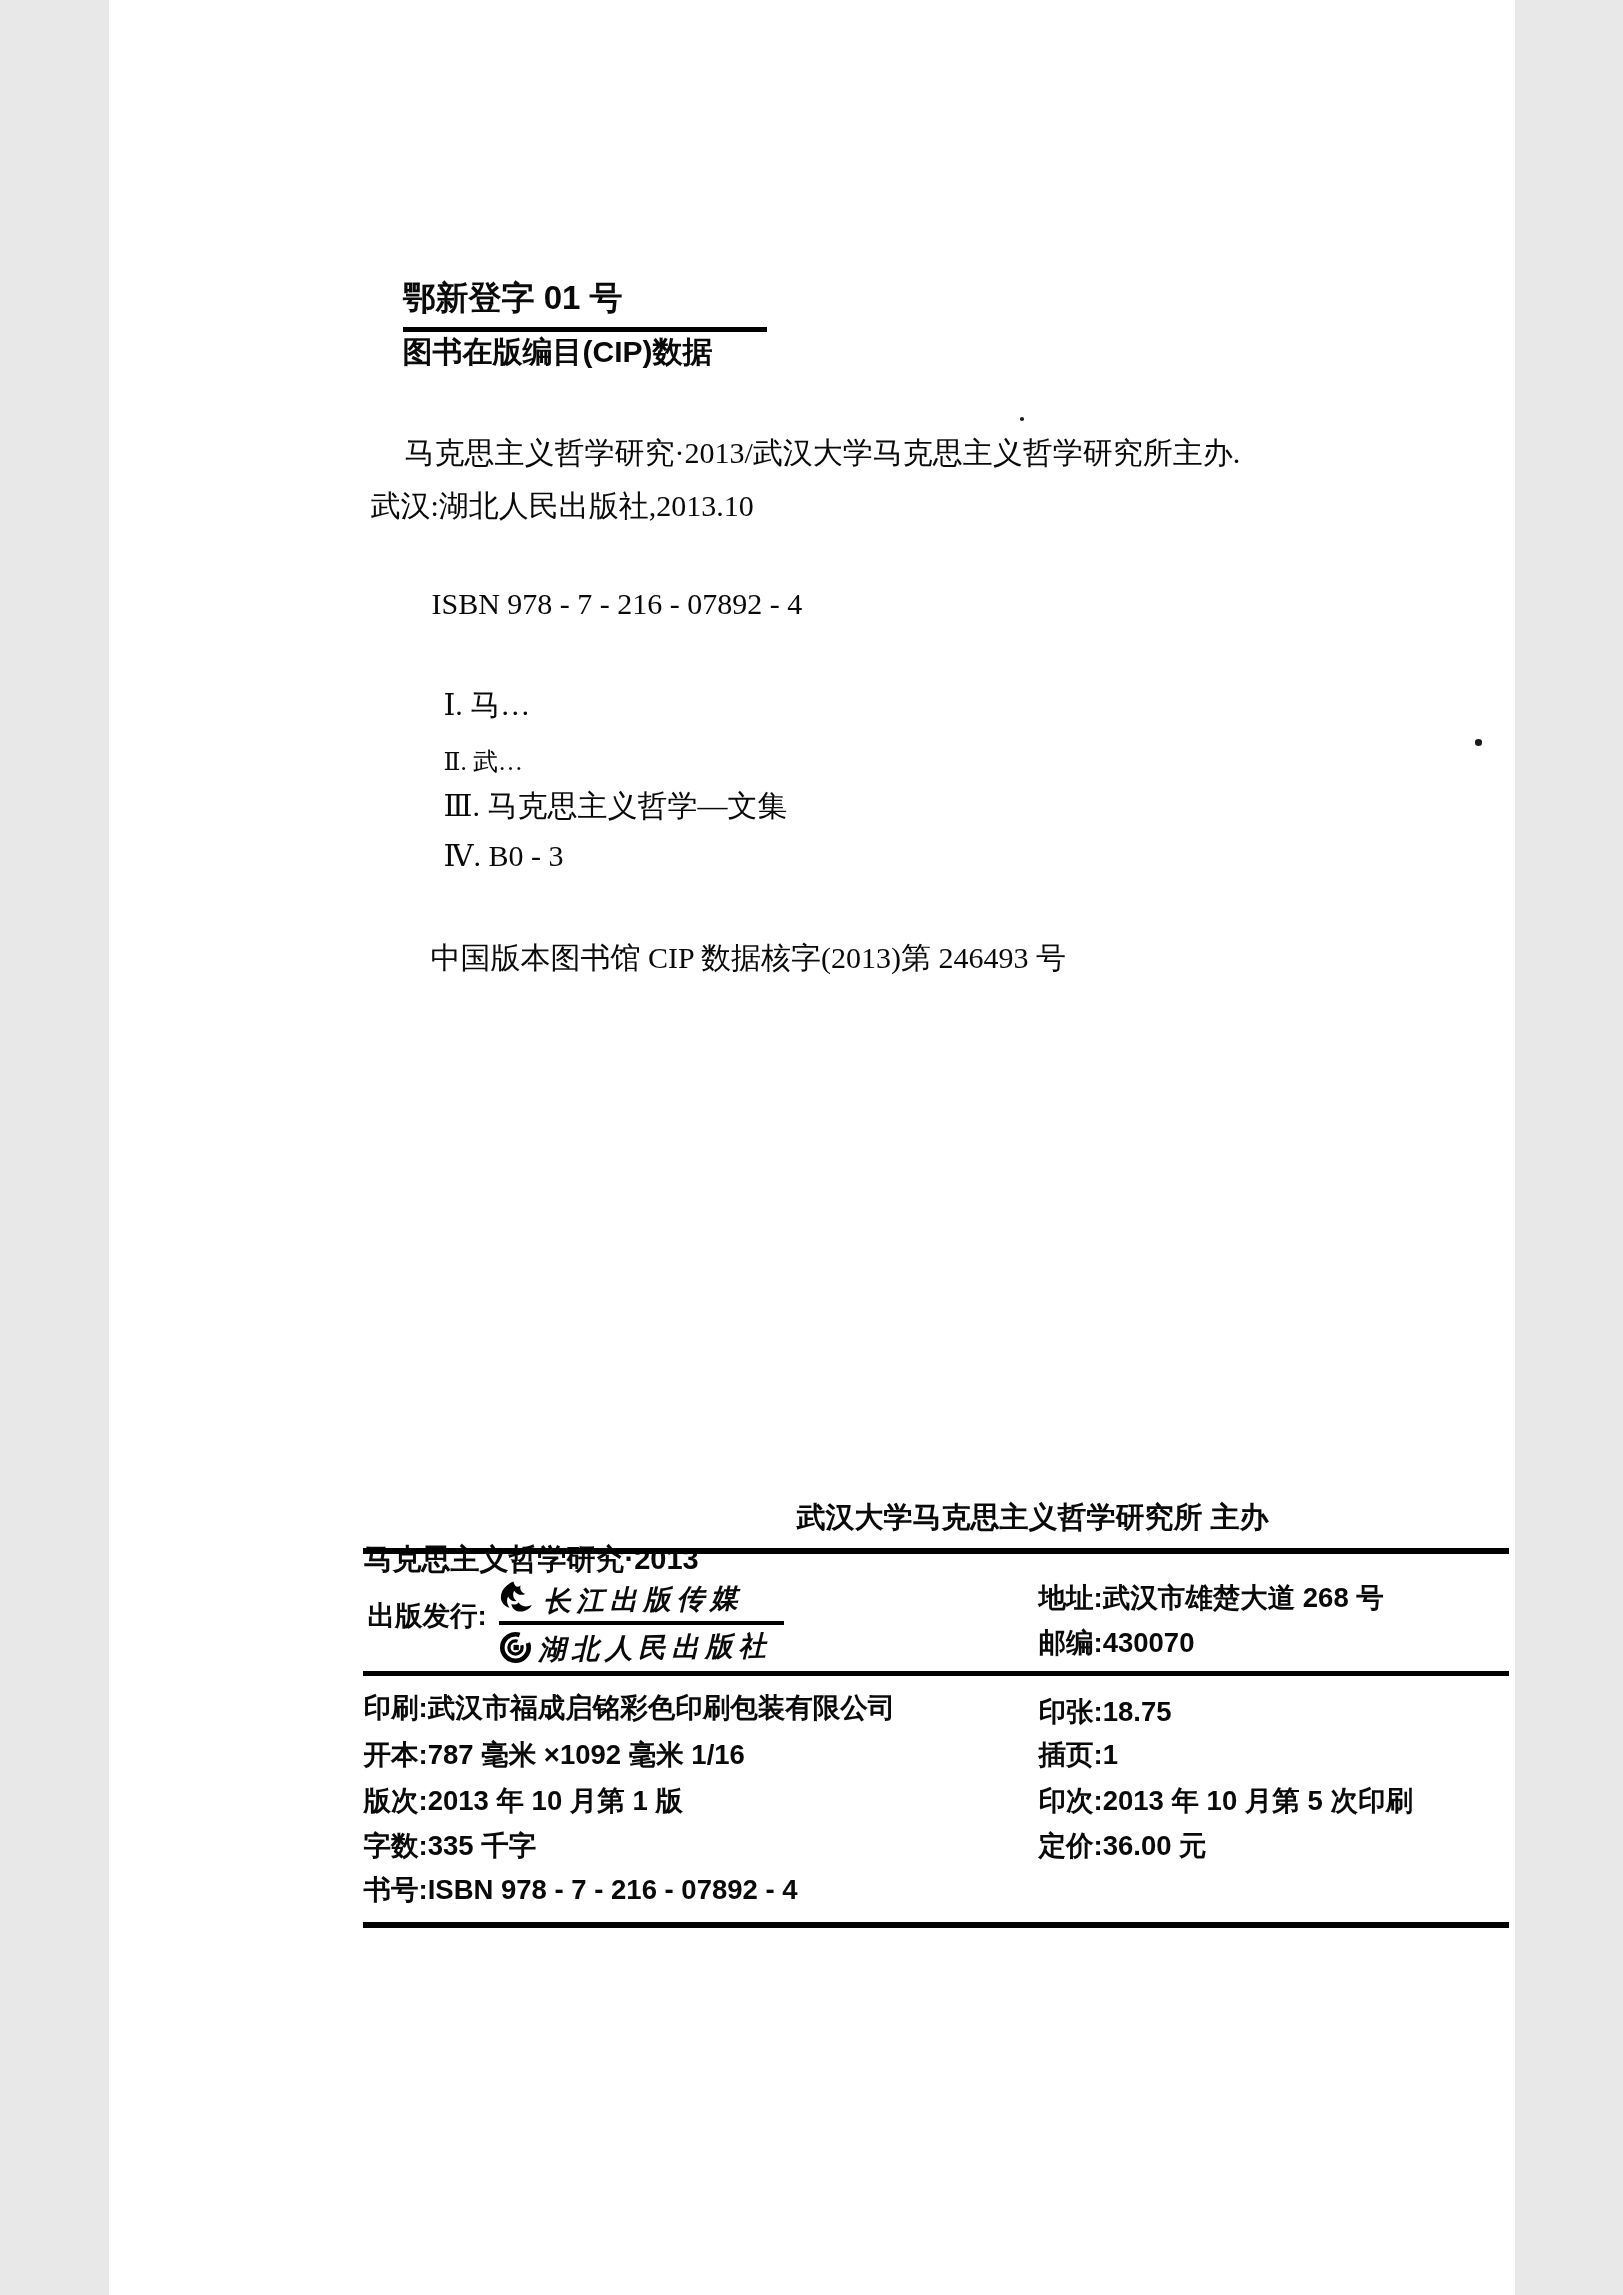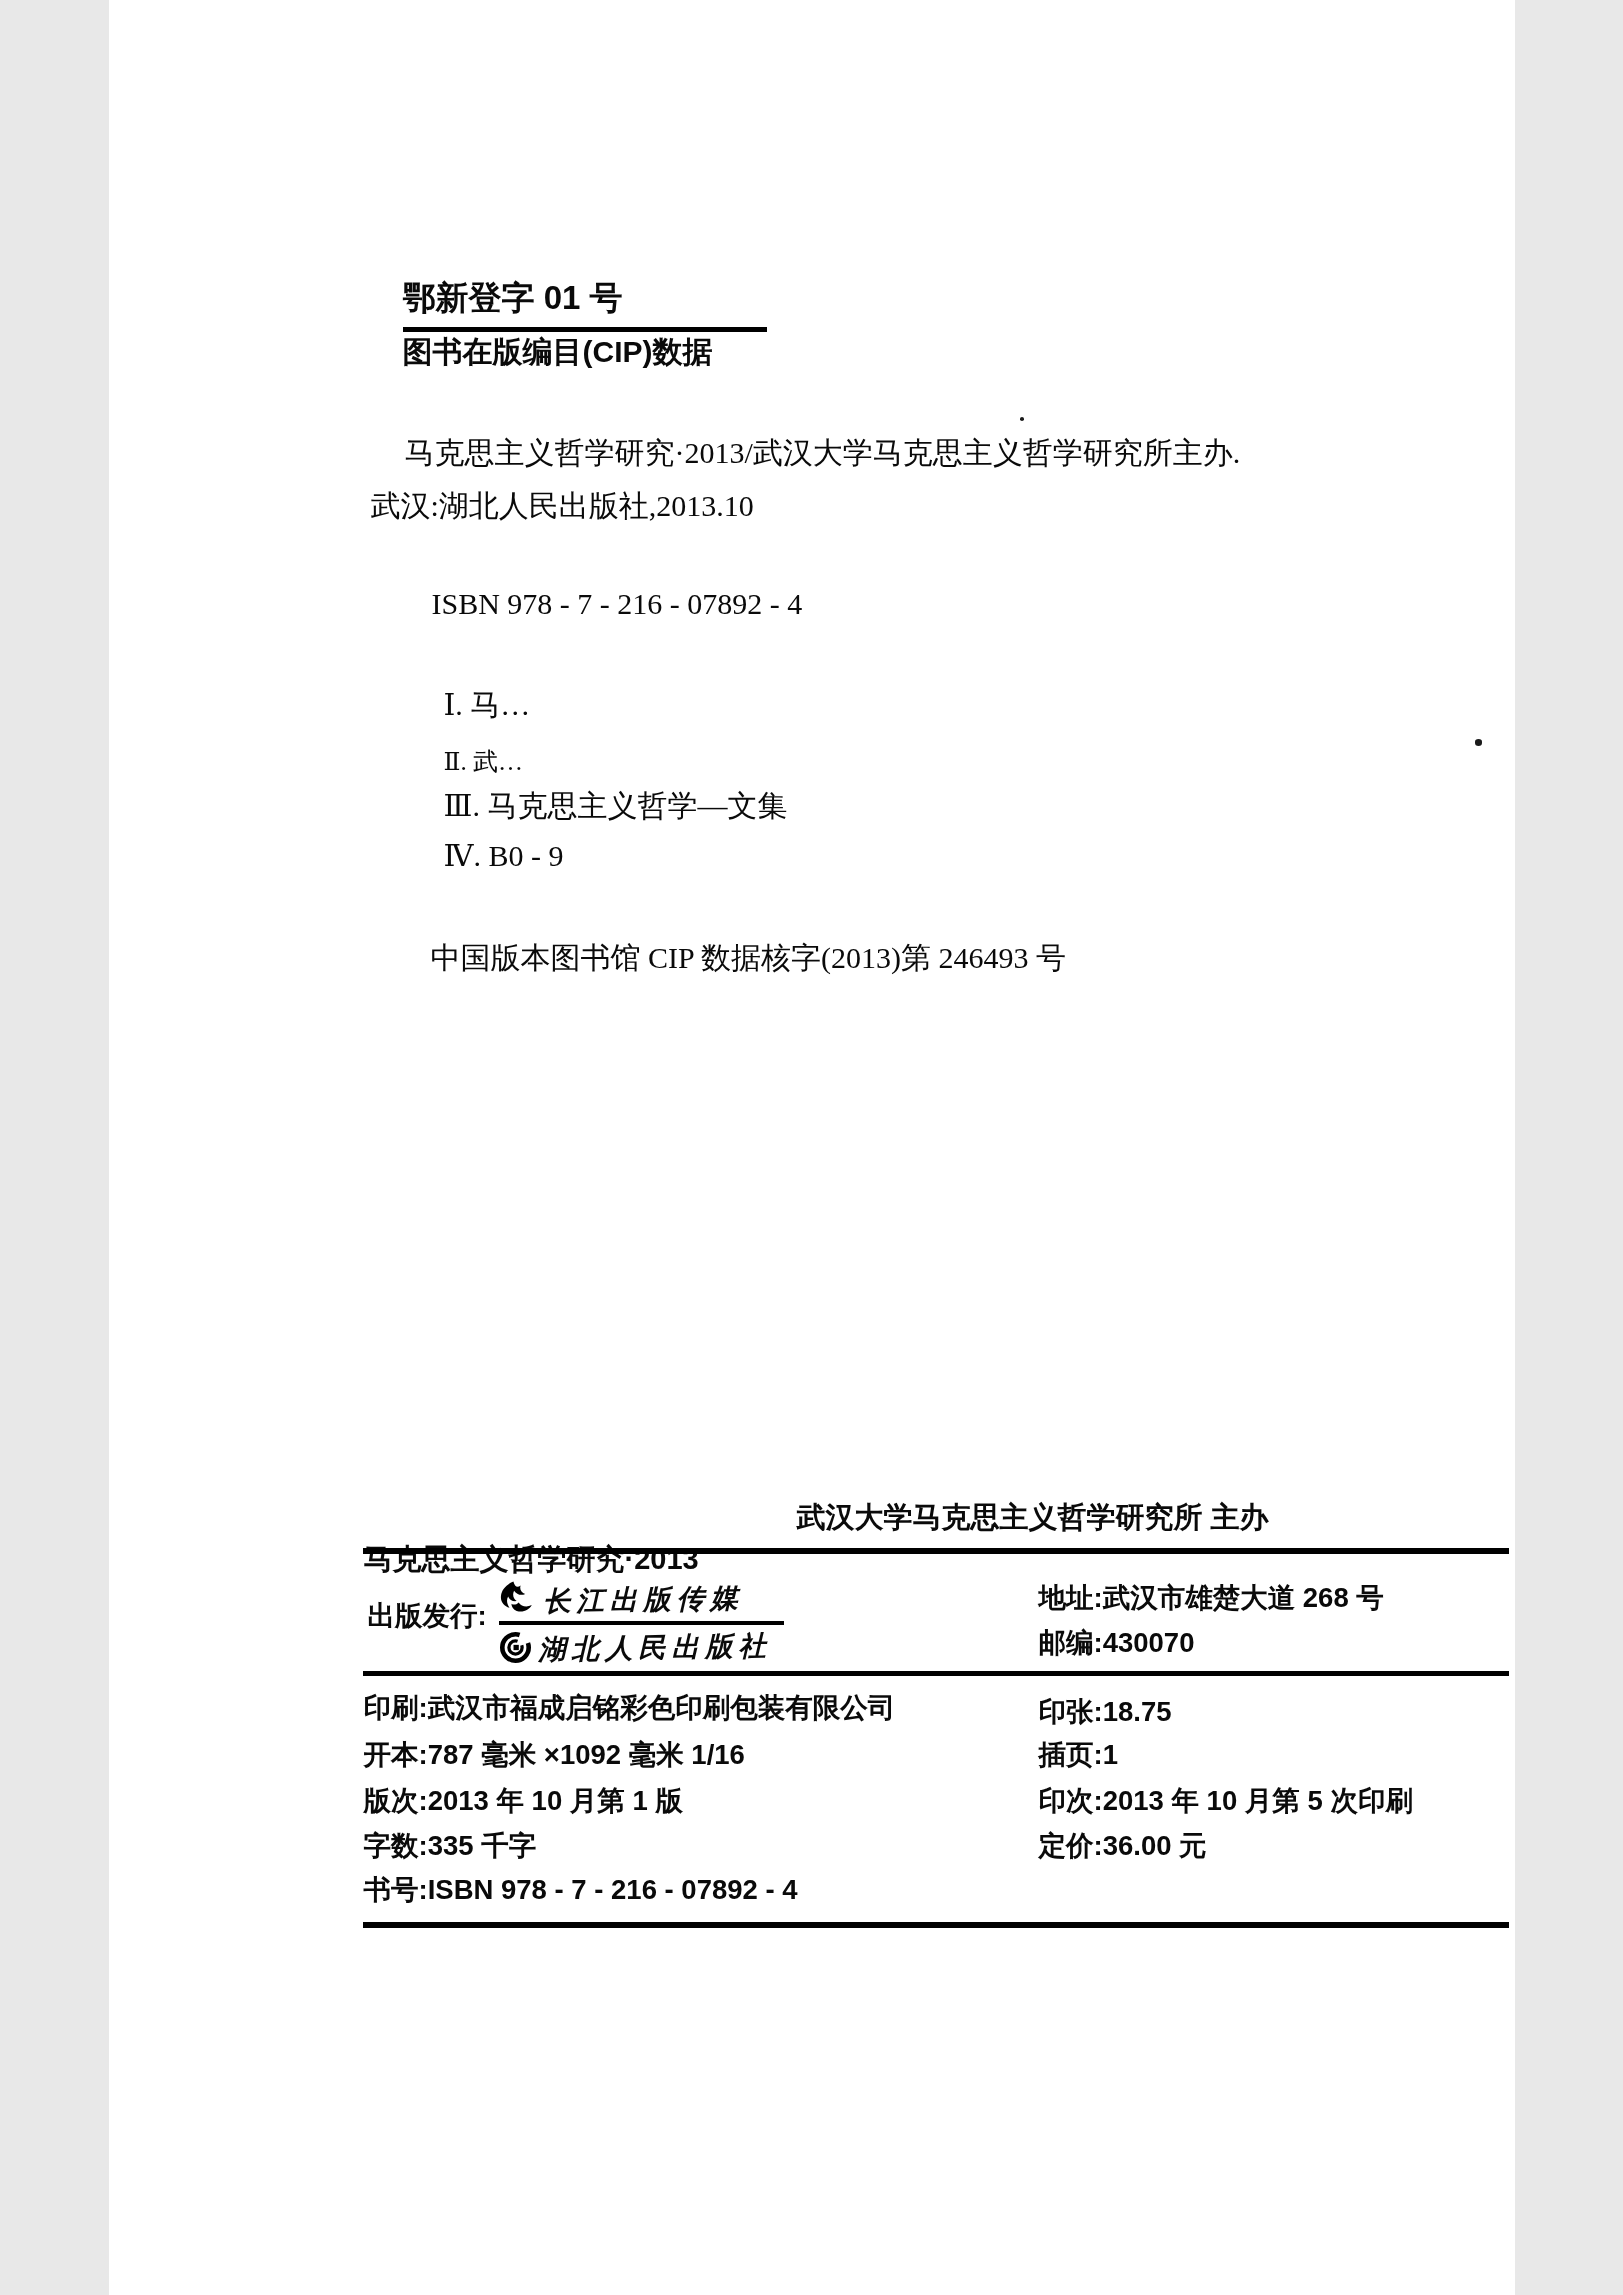"Ⅳ. B0 - 9" div.abs { text: 9 -> 3 }
